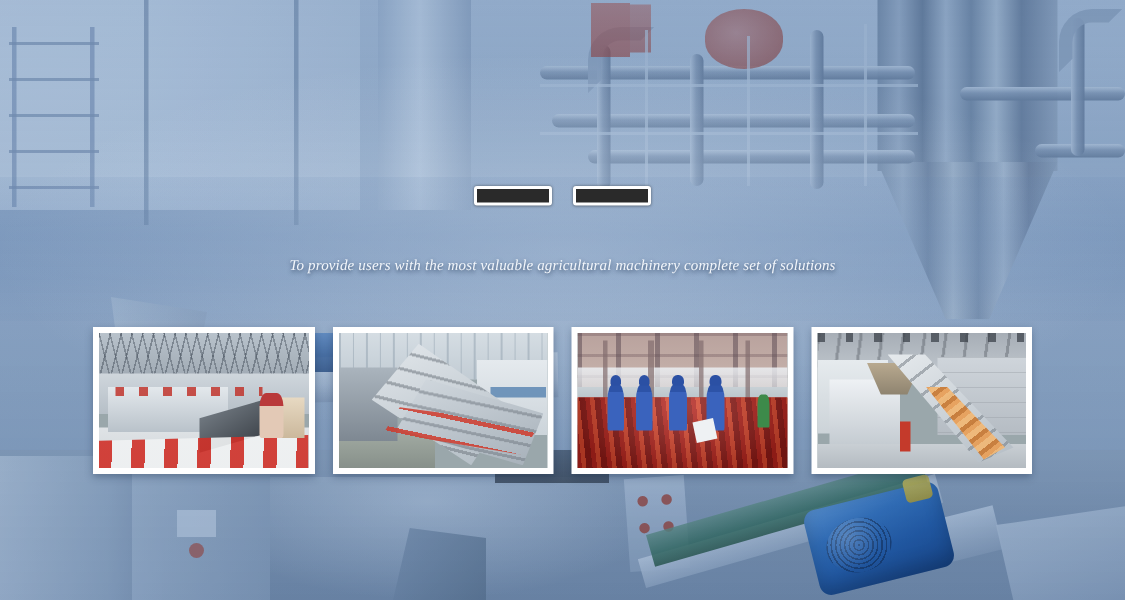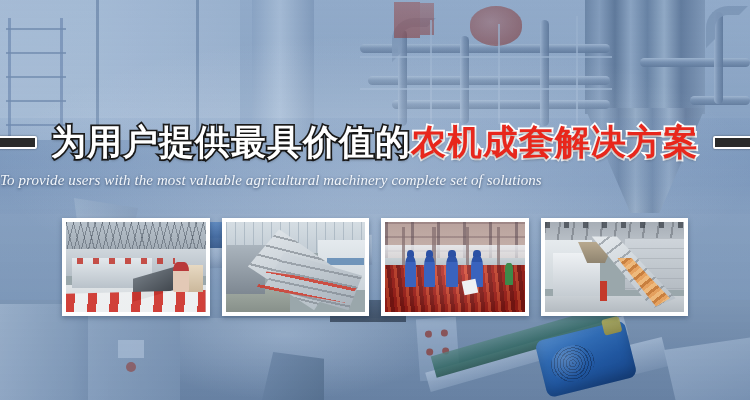"为用户提供最具价值的农机成套解决方案" span.headline { html: <span><span>为用户提供最具价值的</span><span>农机成套解决方案</span></span> -> none }
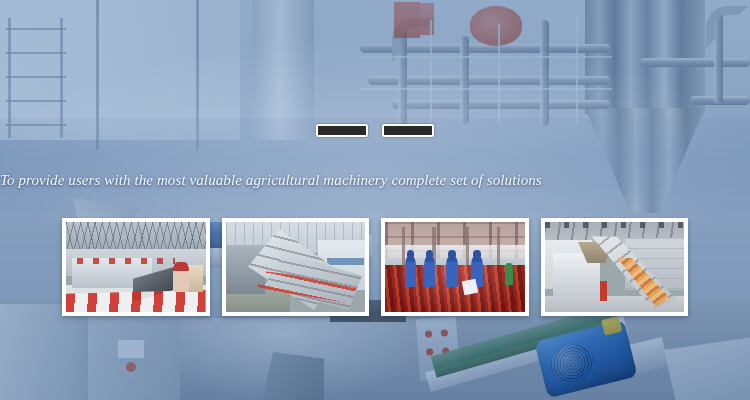"To provide users with the" .subhead { font-size: 15px -> 10px; text-align: none -> center }
